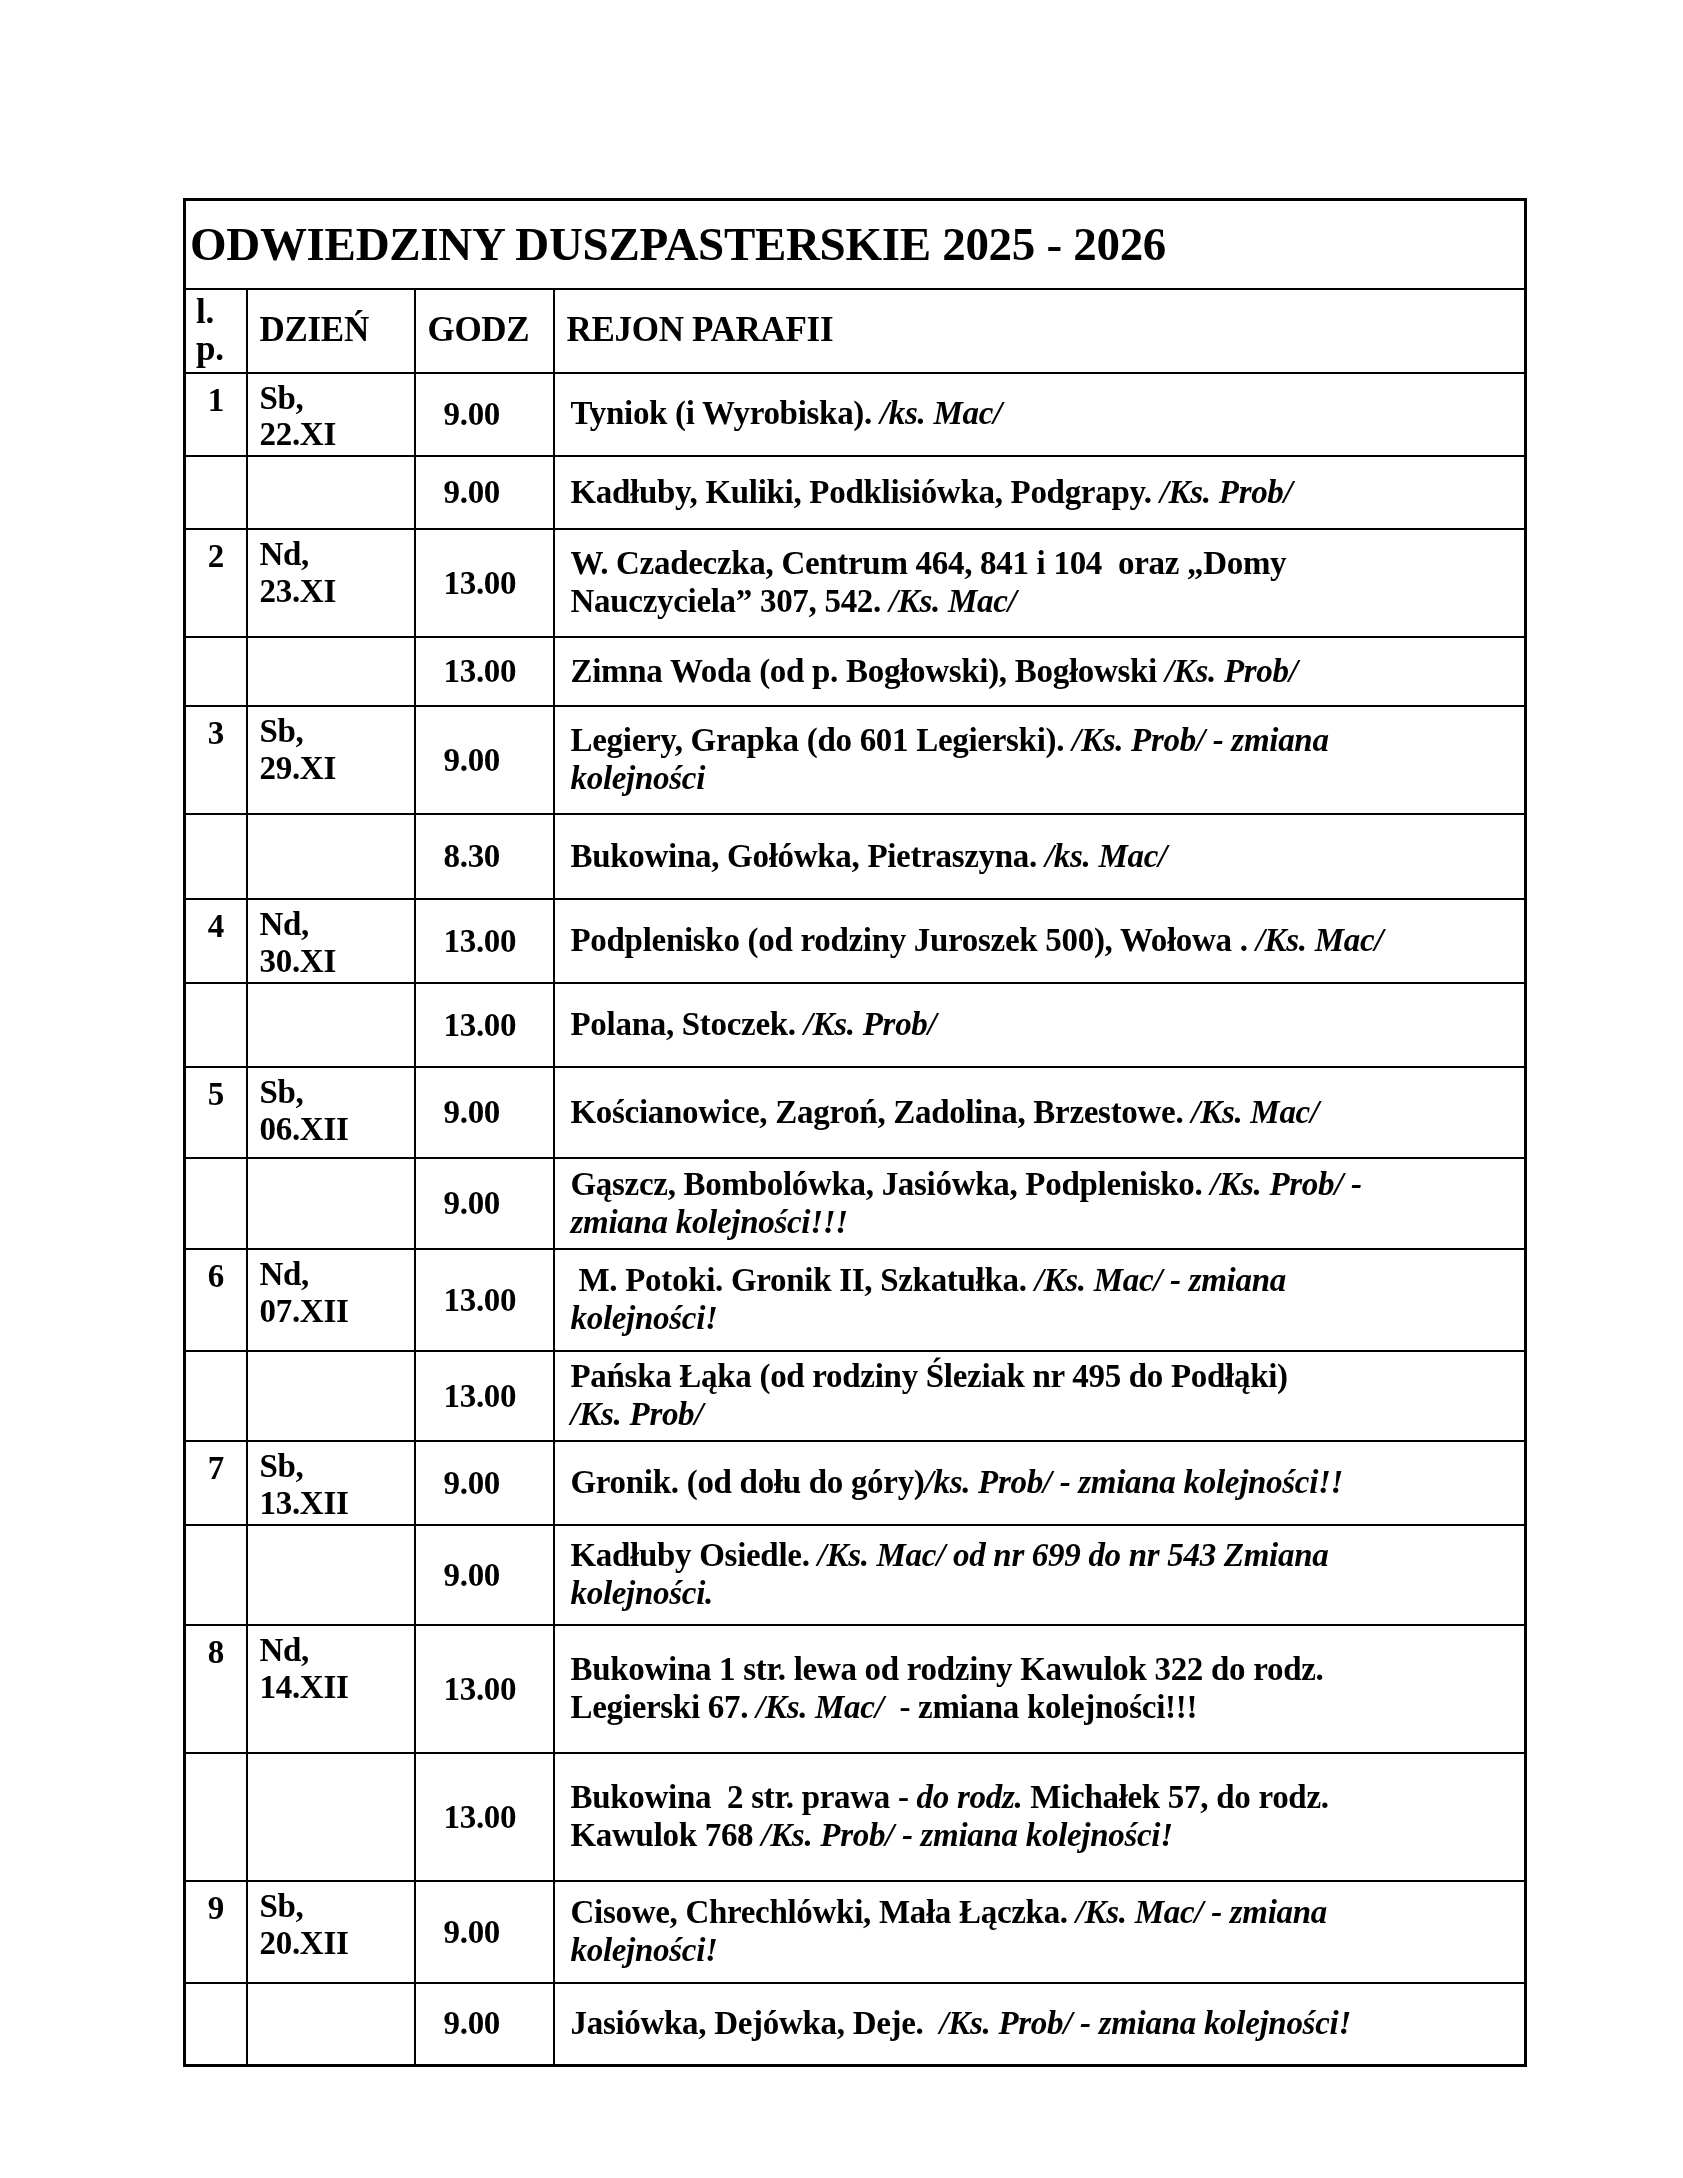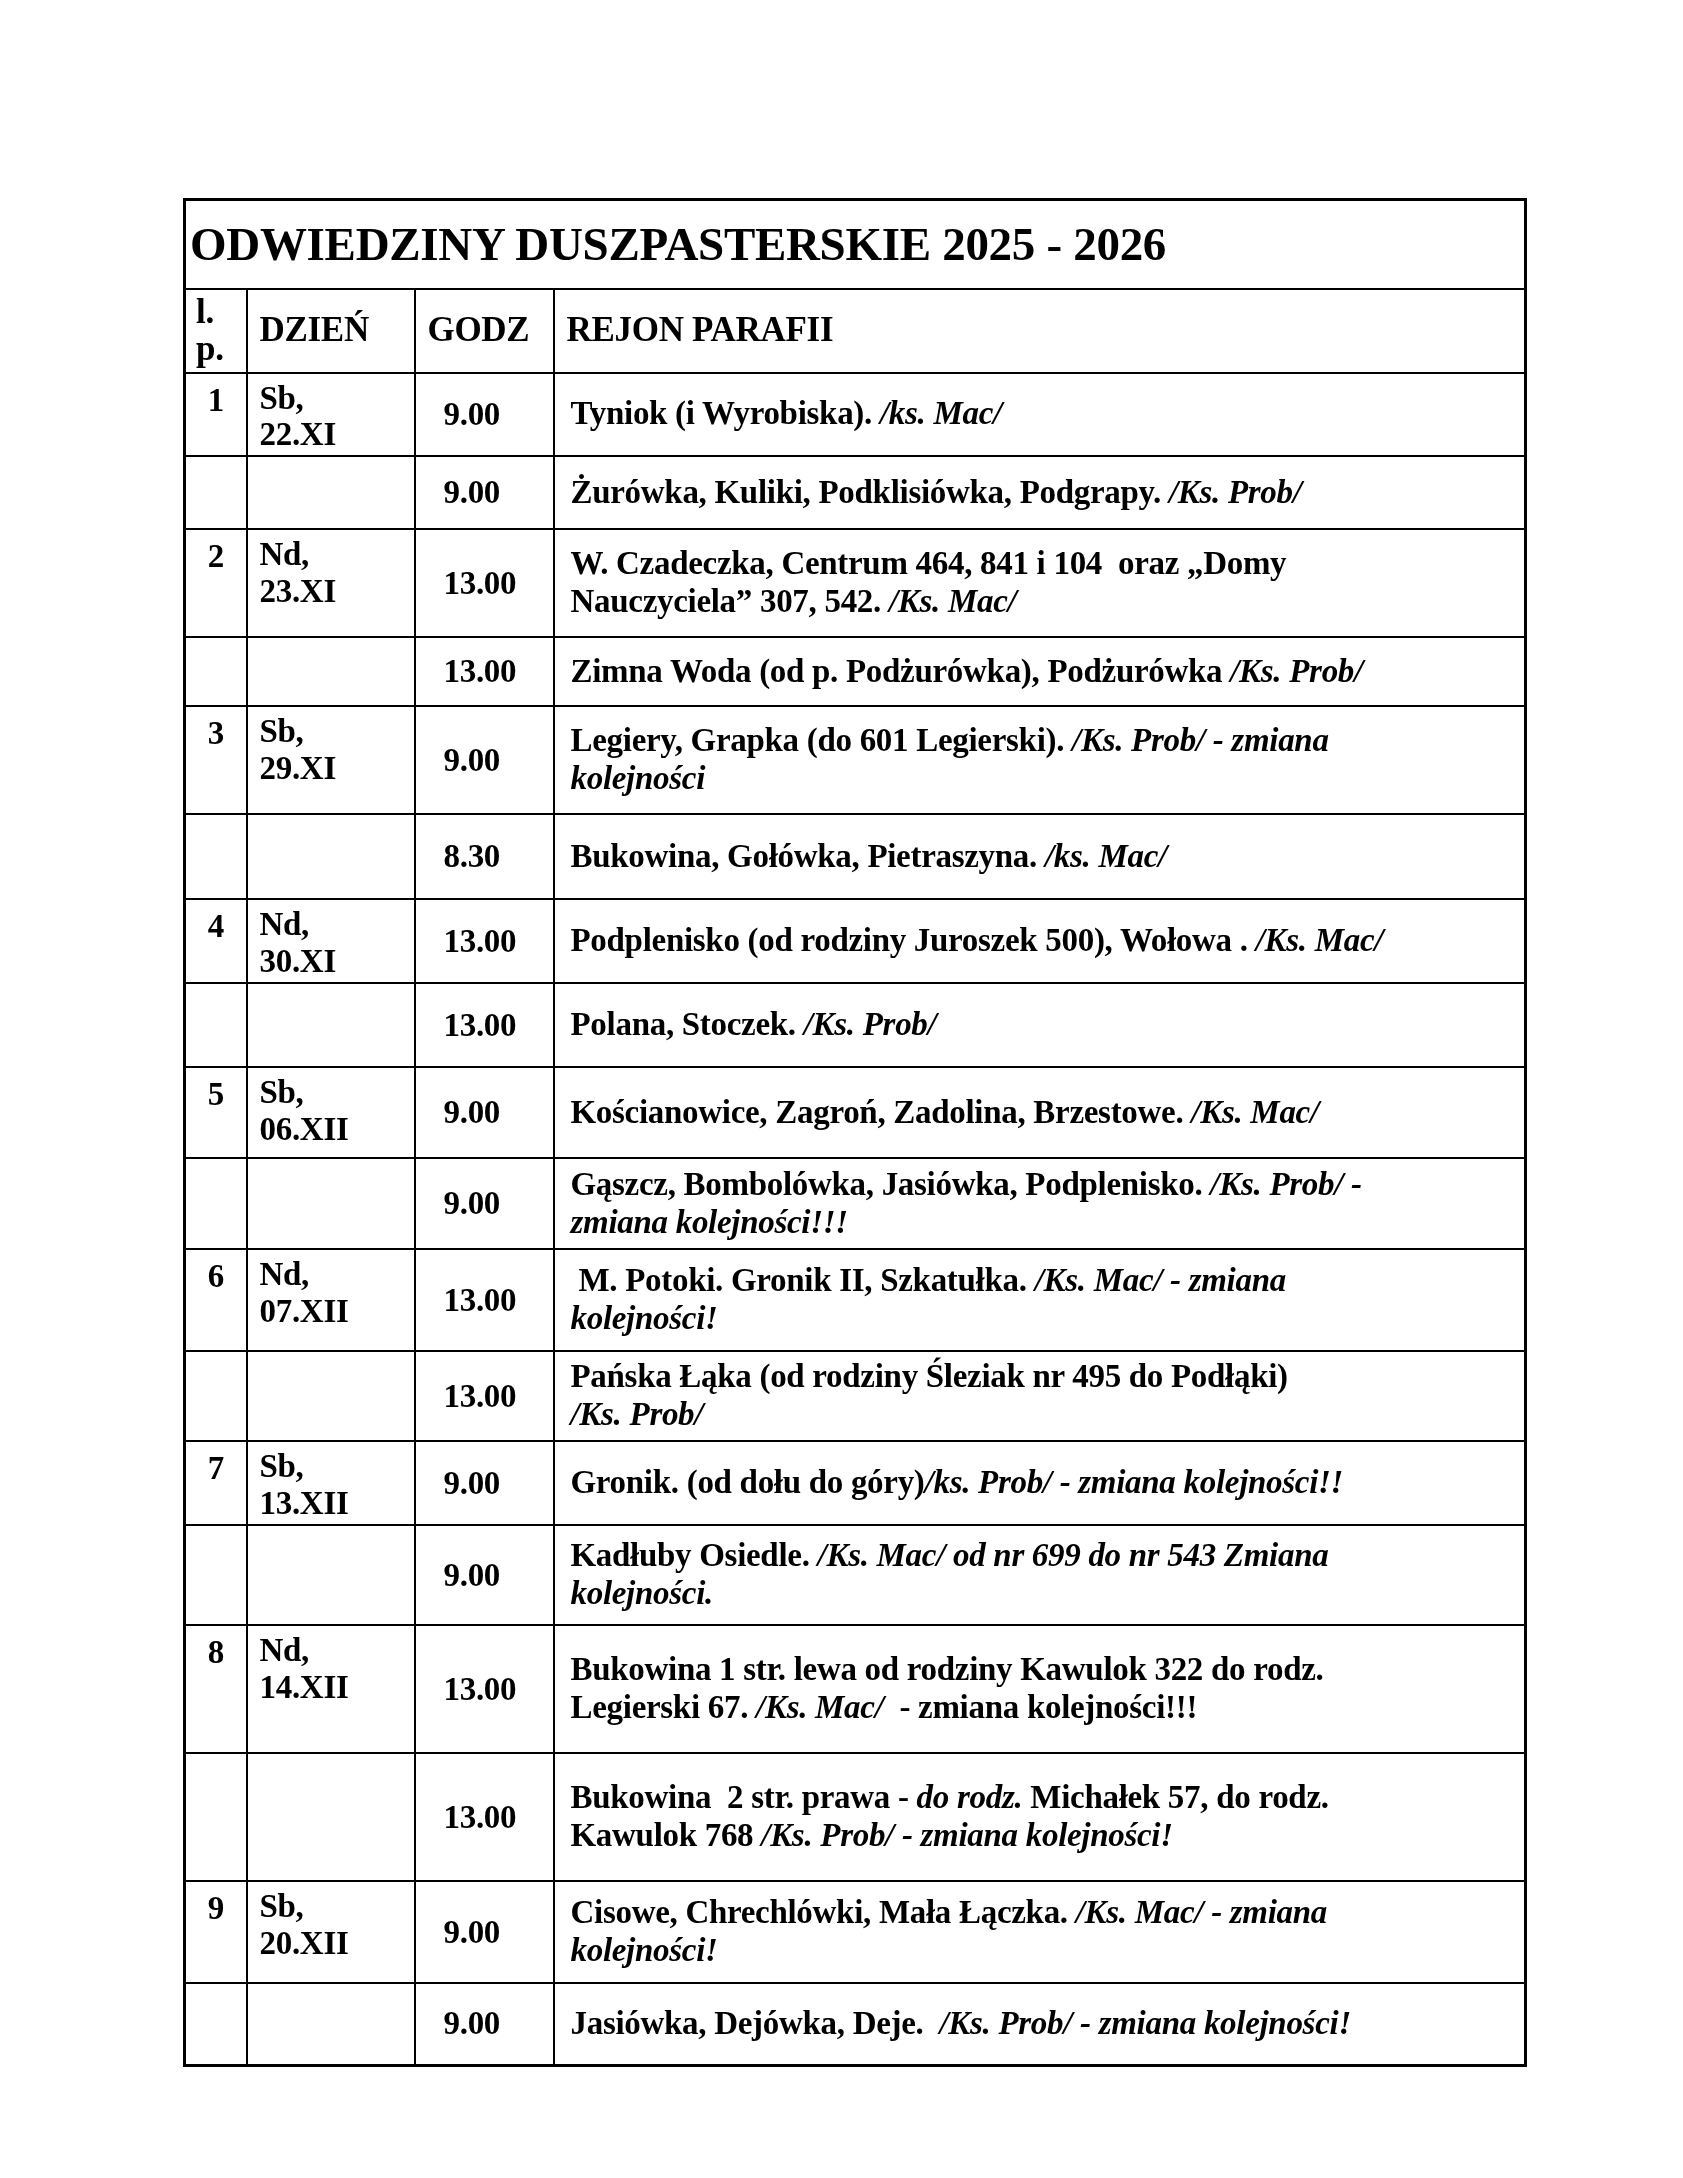"Żurówka, Kuliki, Podklisiówka, Podgrapy." span { text: Żurówka -> Kadłuby }
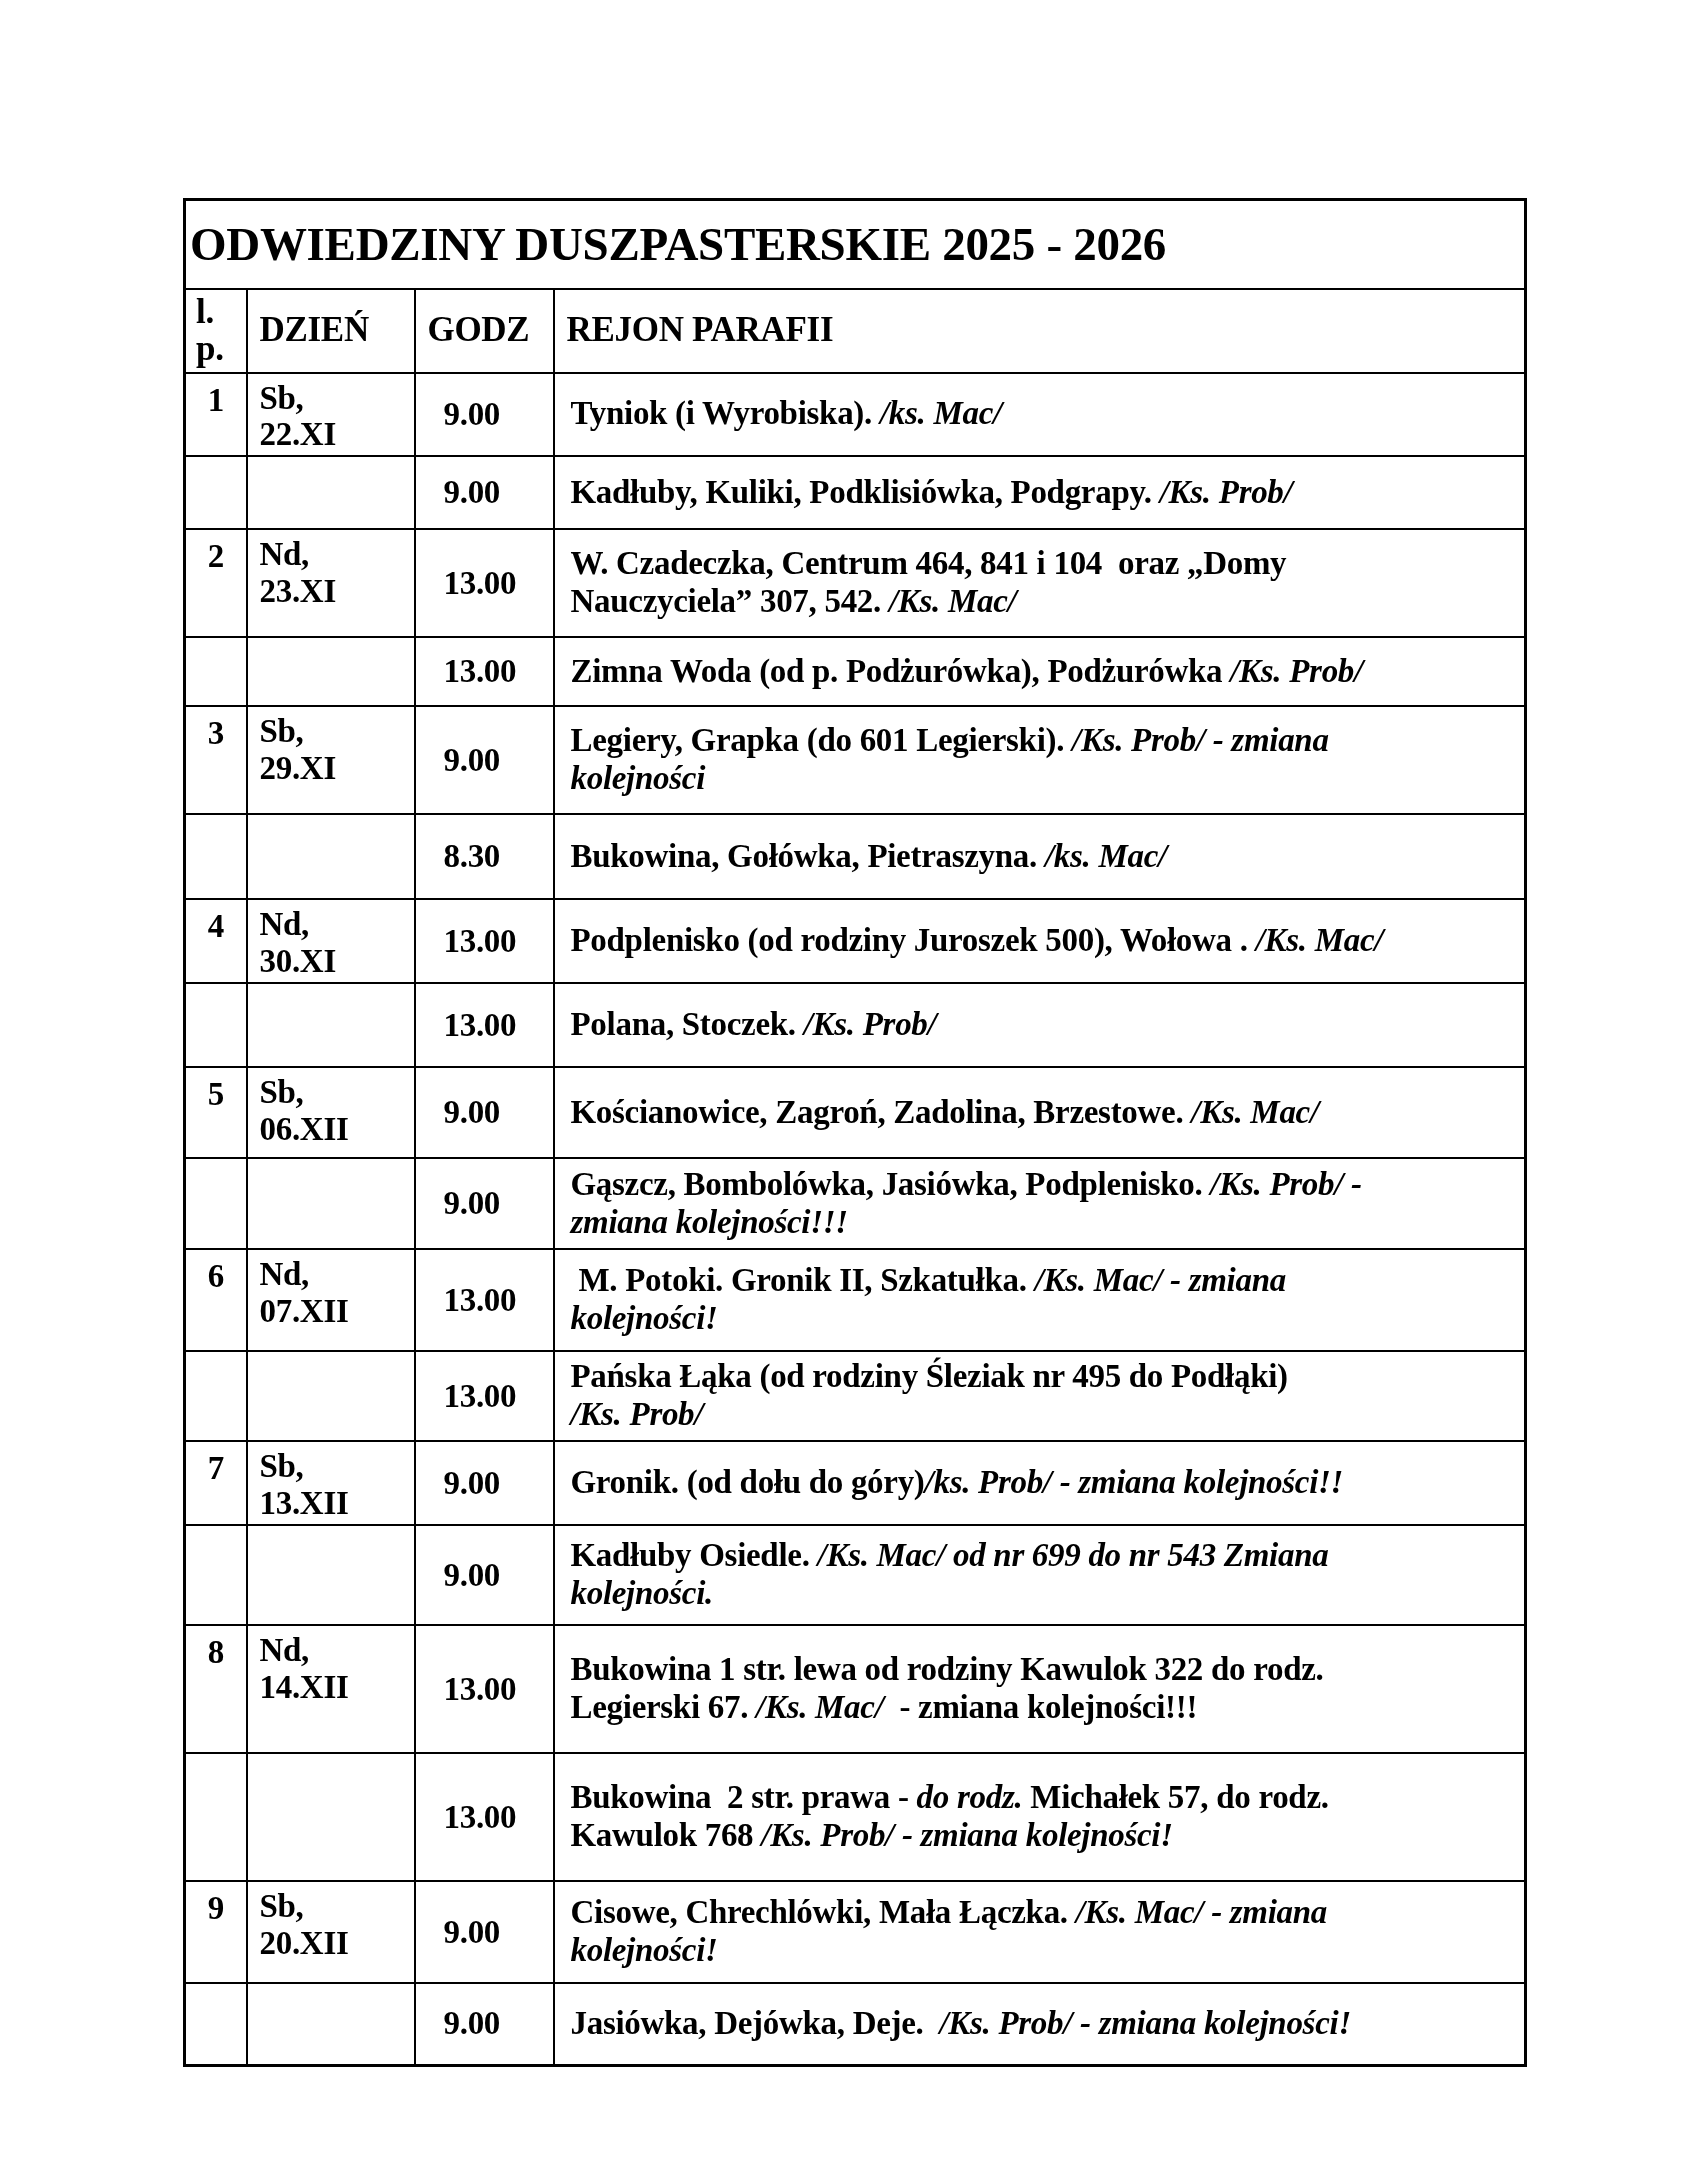"Zimna Woda (od p. Podżurówka)," span { text: Podżurówka), Podżurówka -> Bogłowski), Bogłowski }
